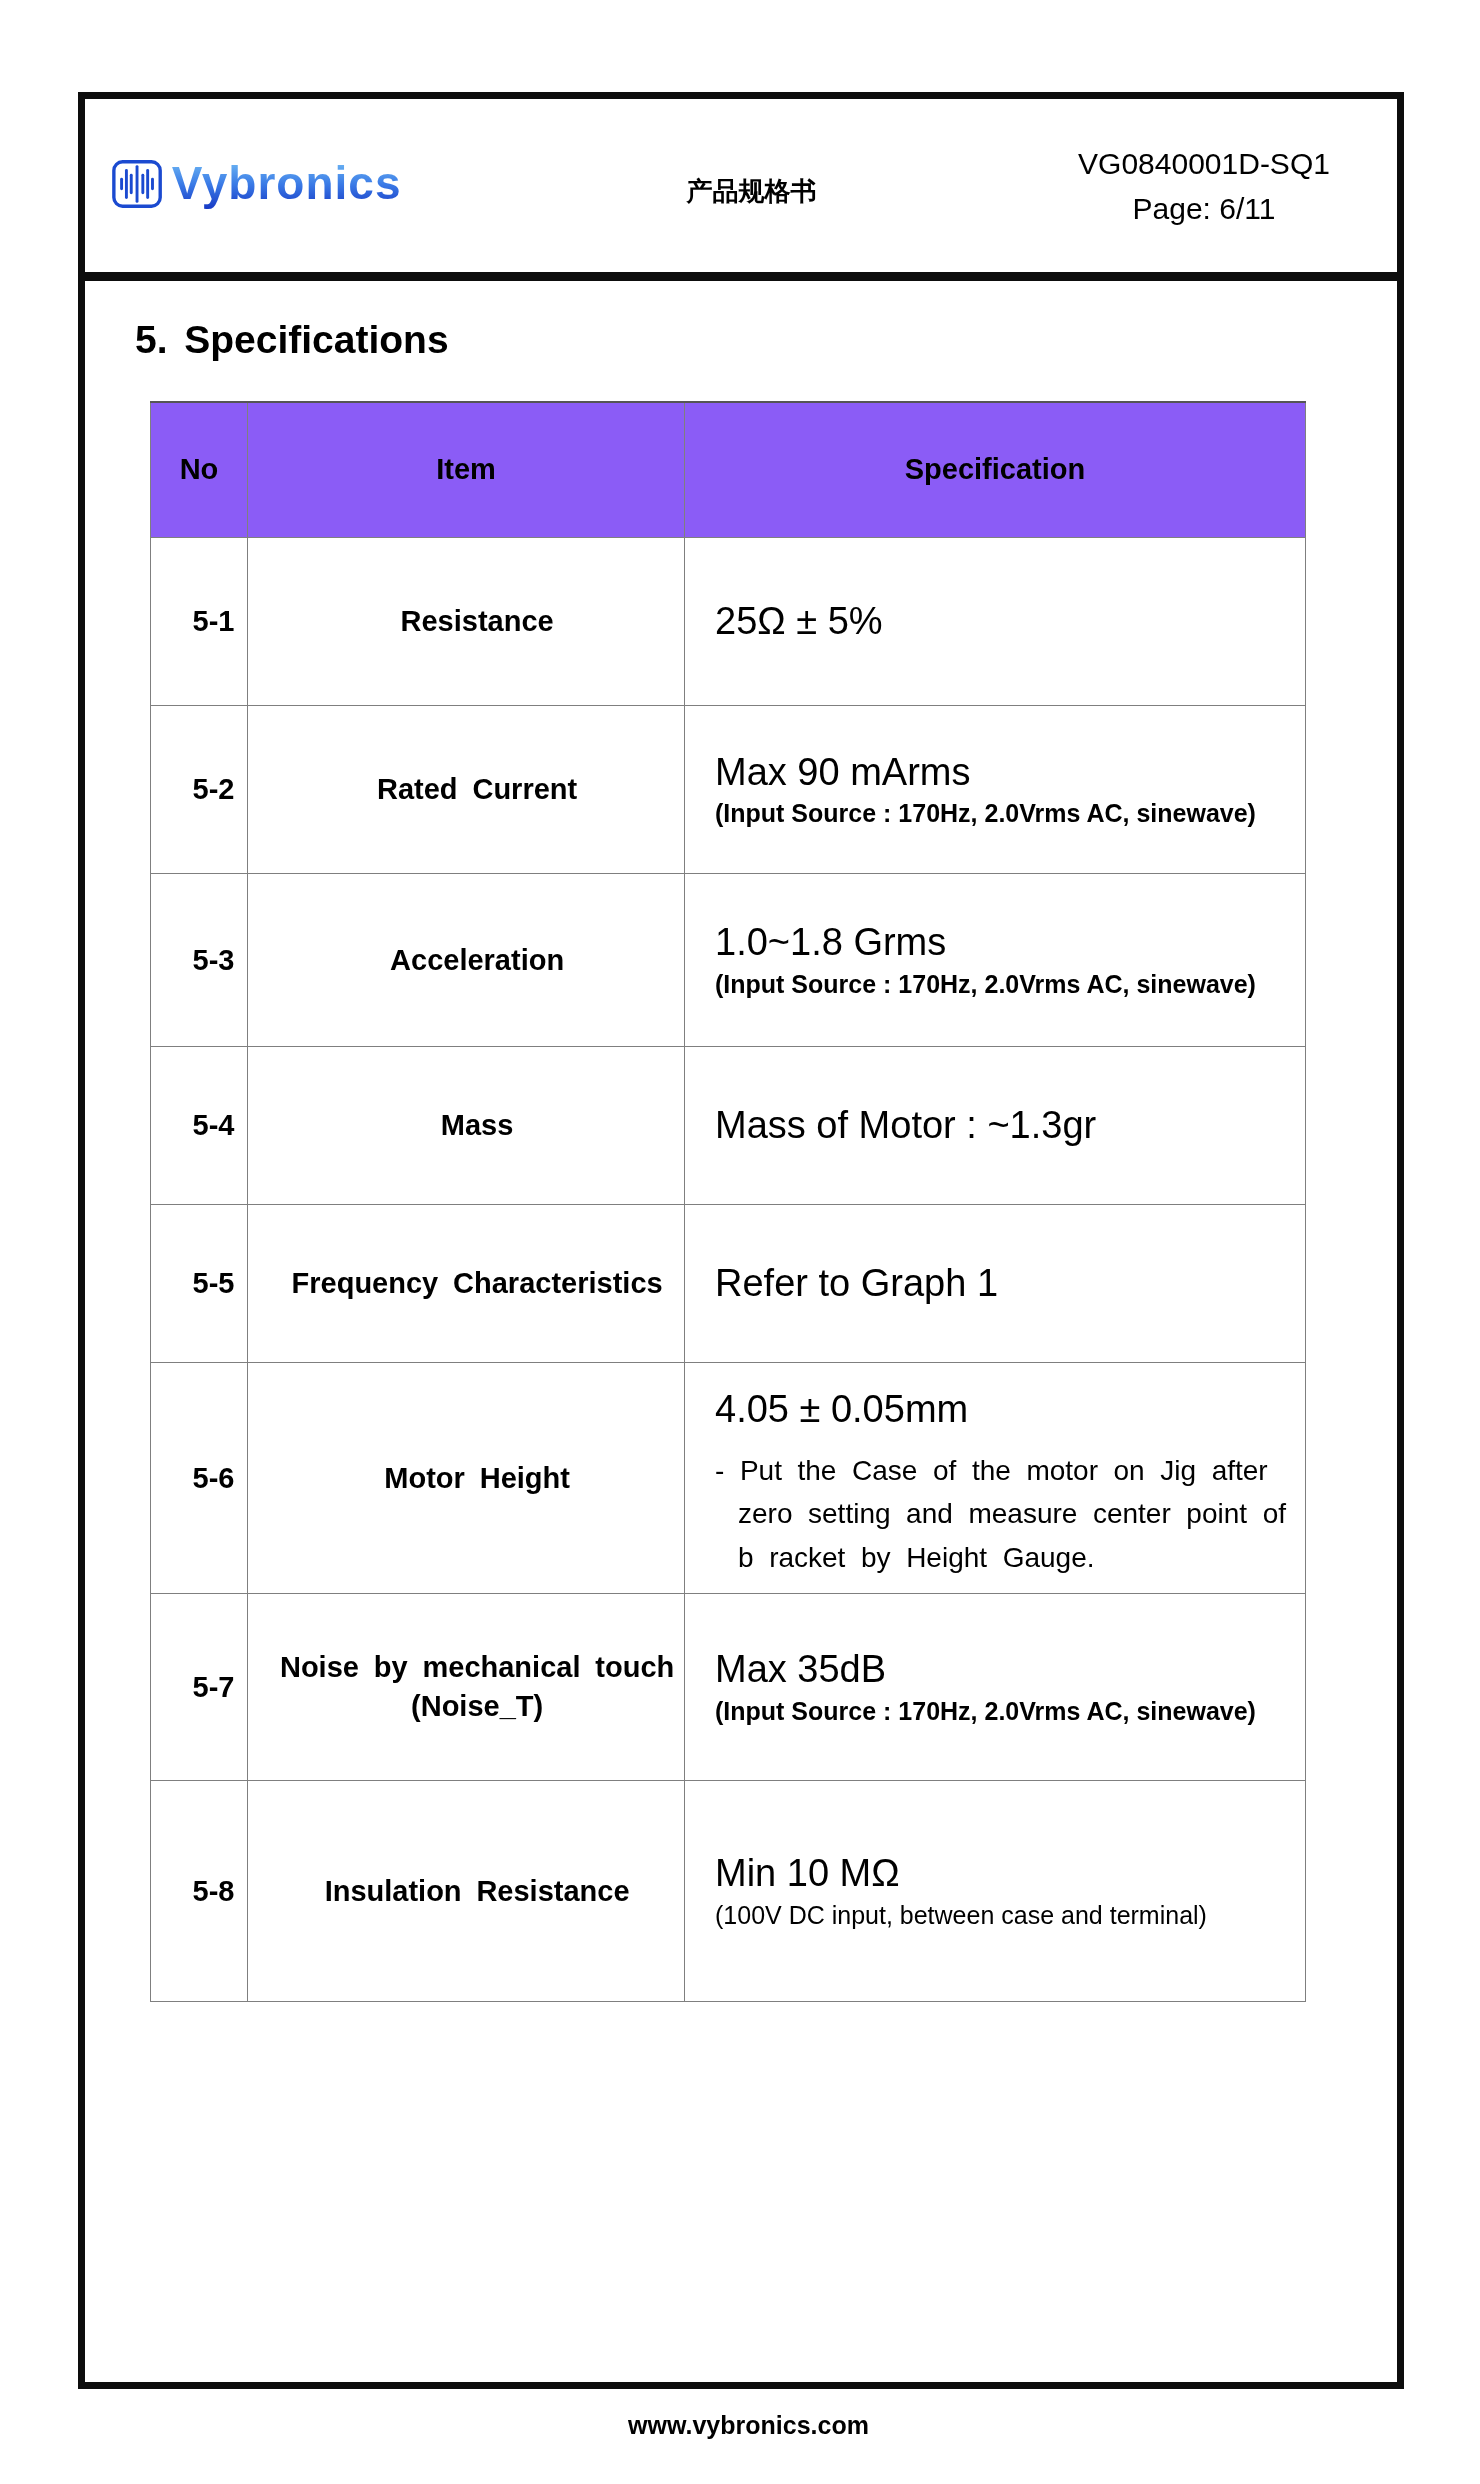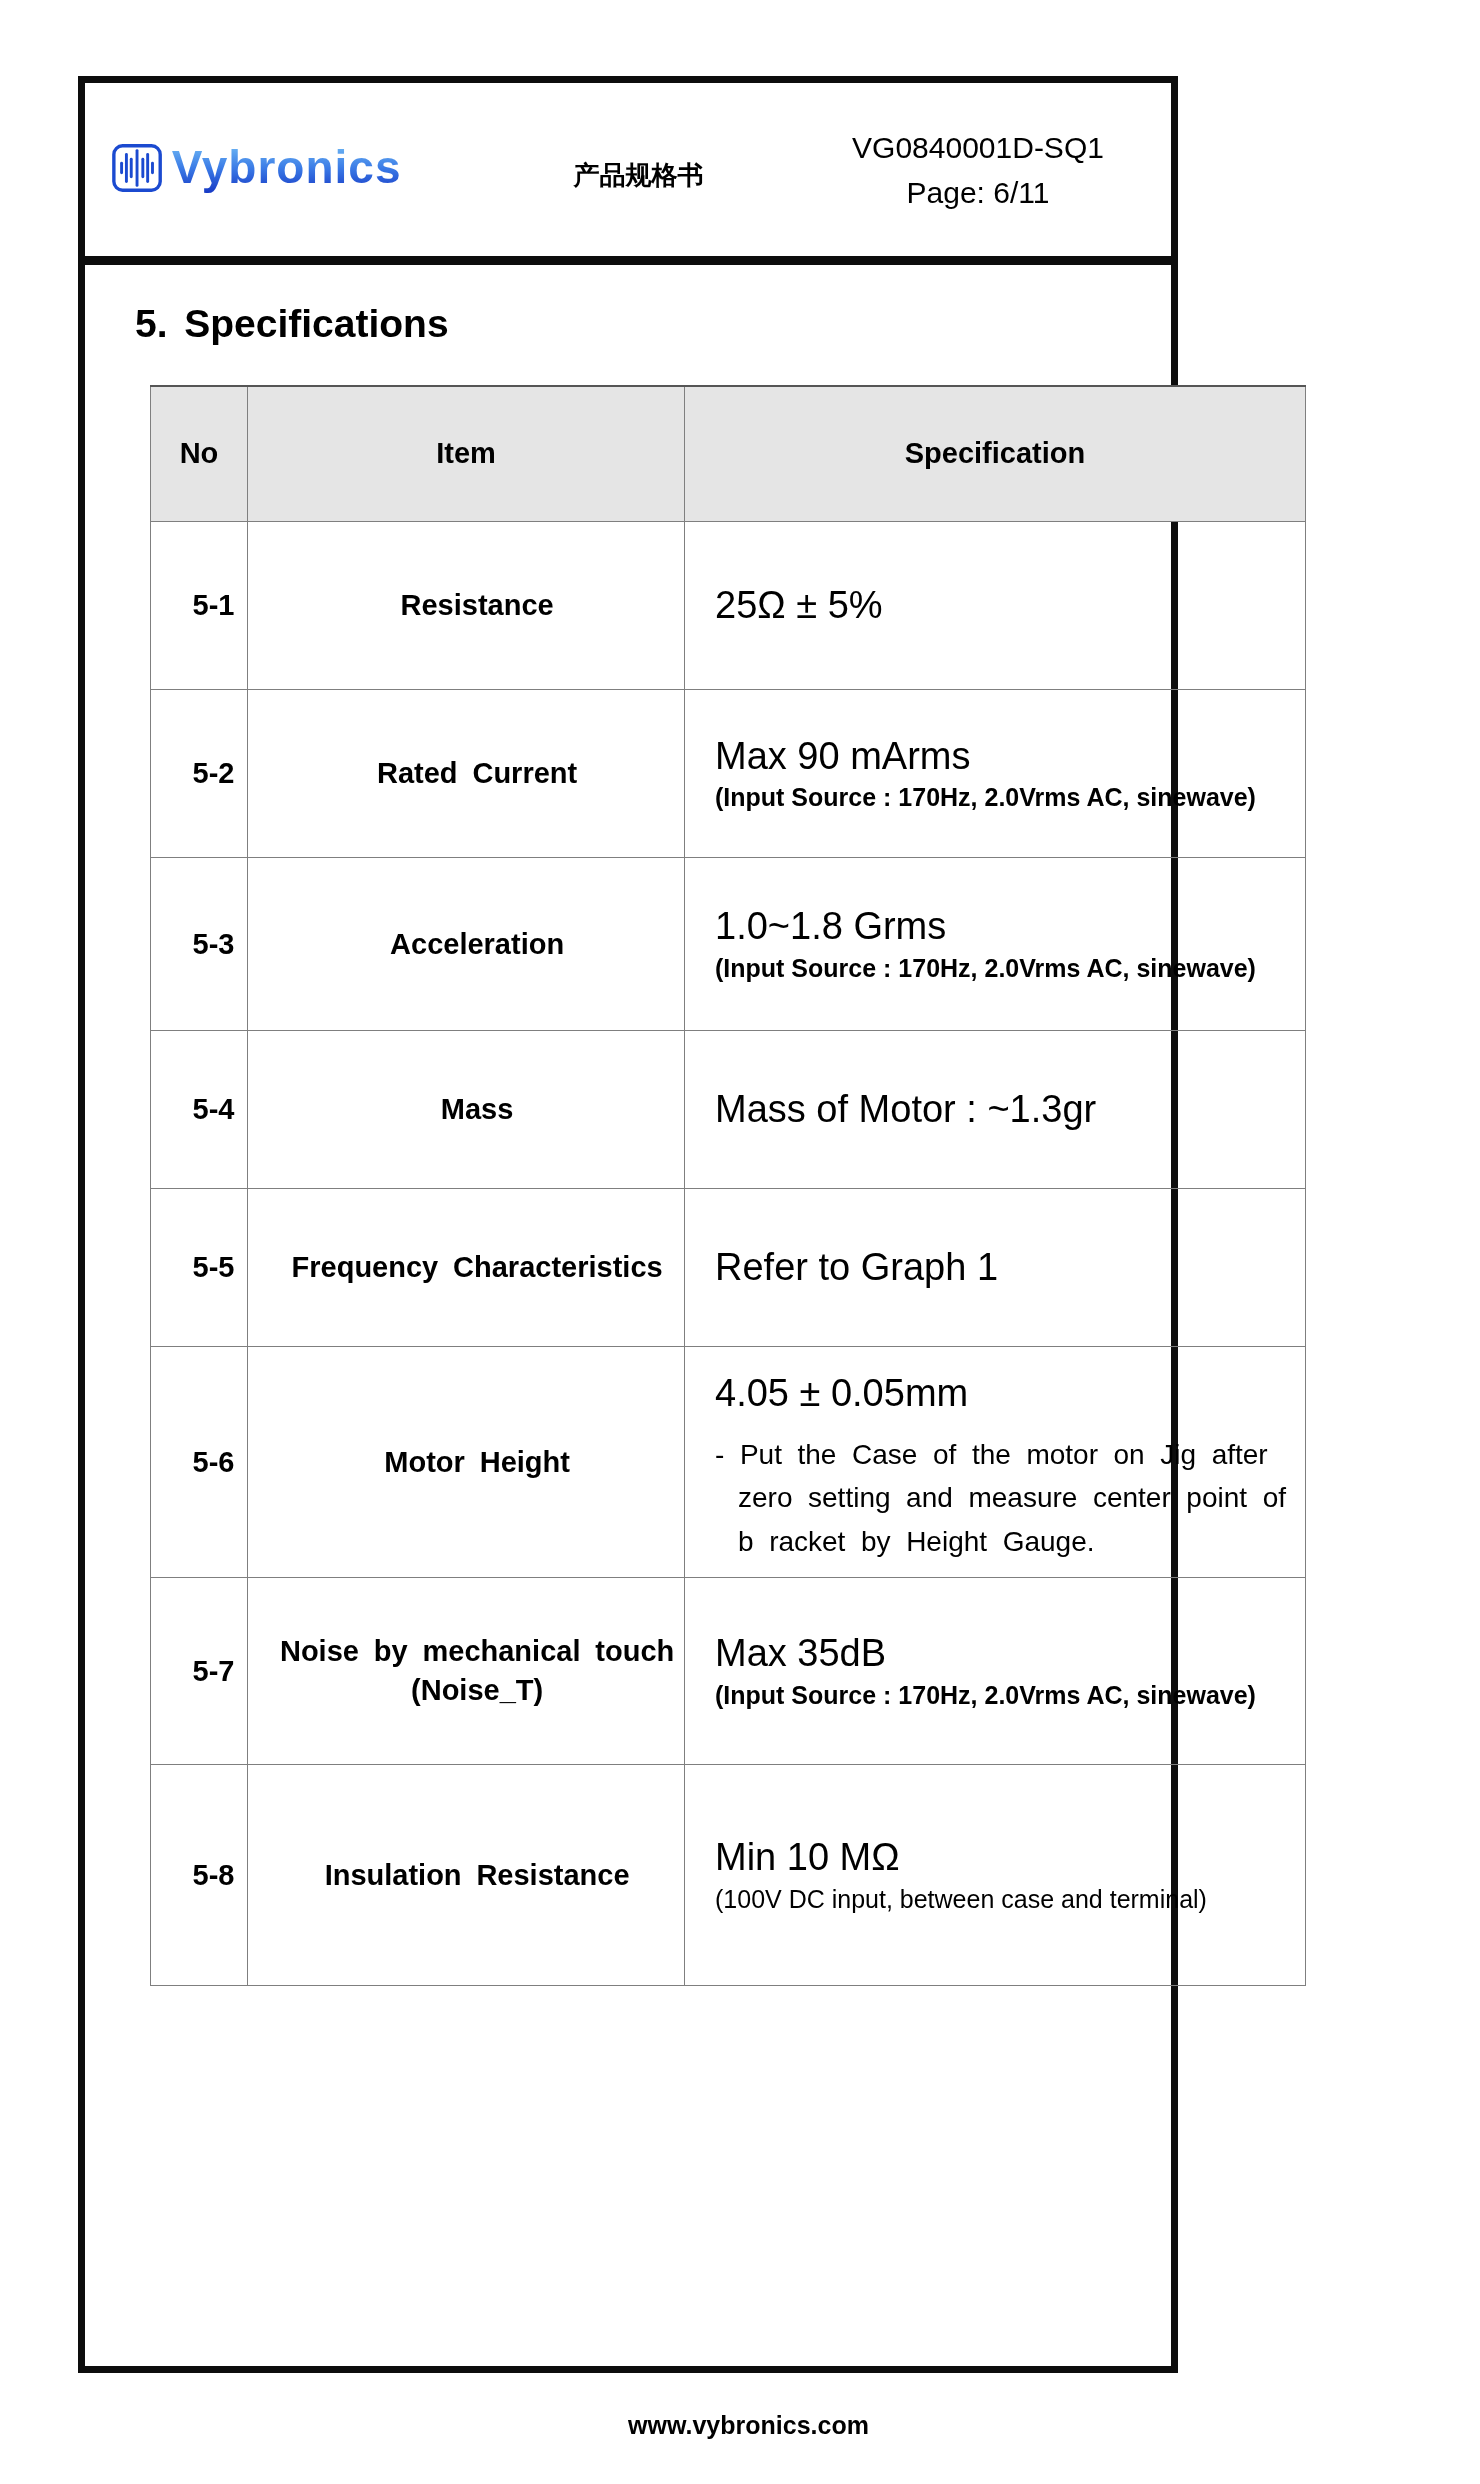"Vybronics" .doc-box { top: 76px -> 92px; width: 1100px -> 1326px }
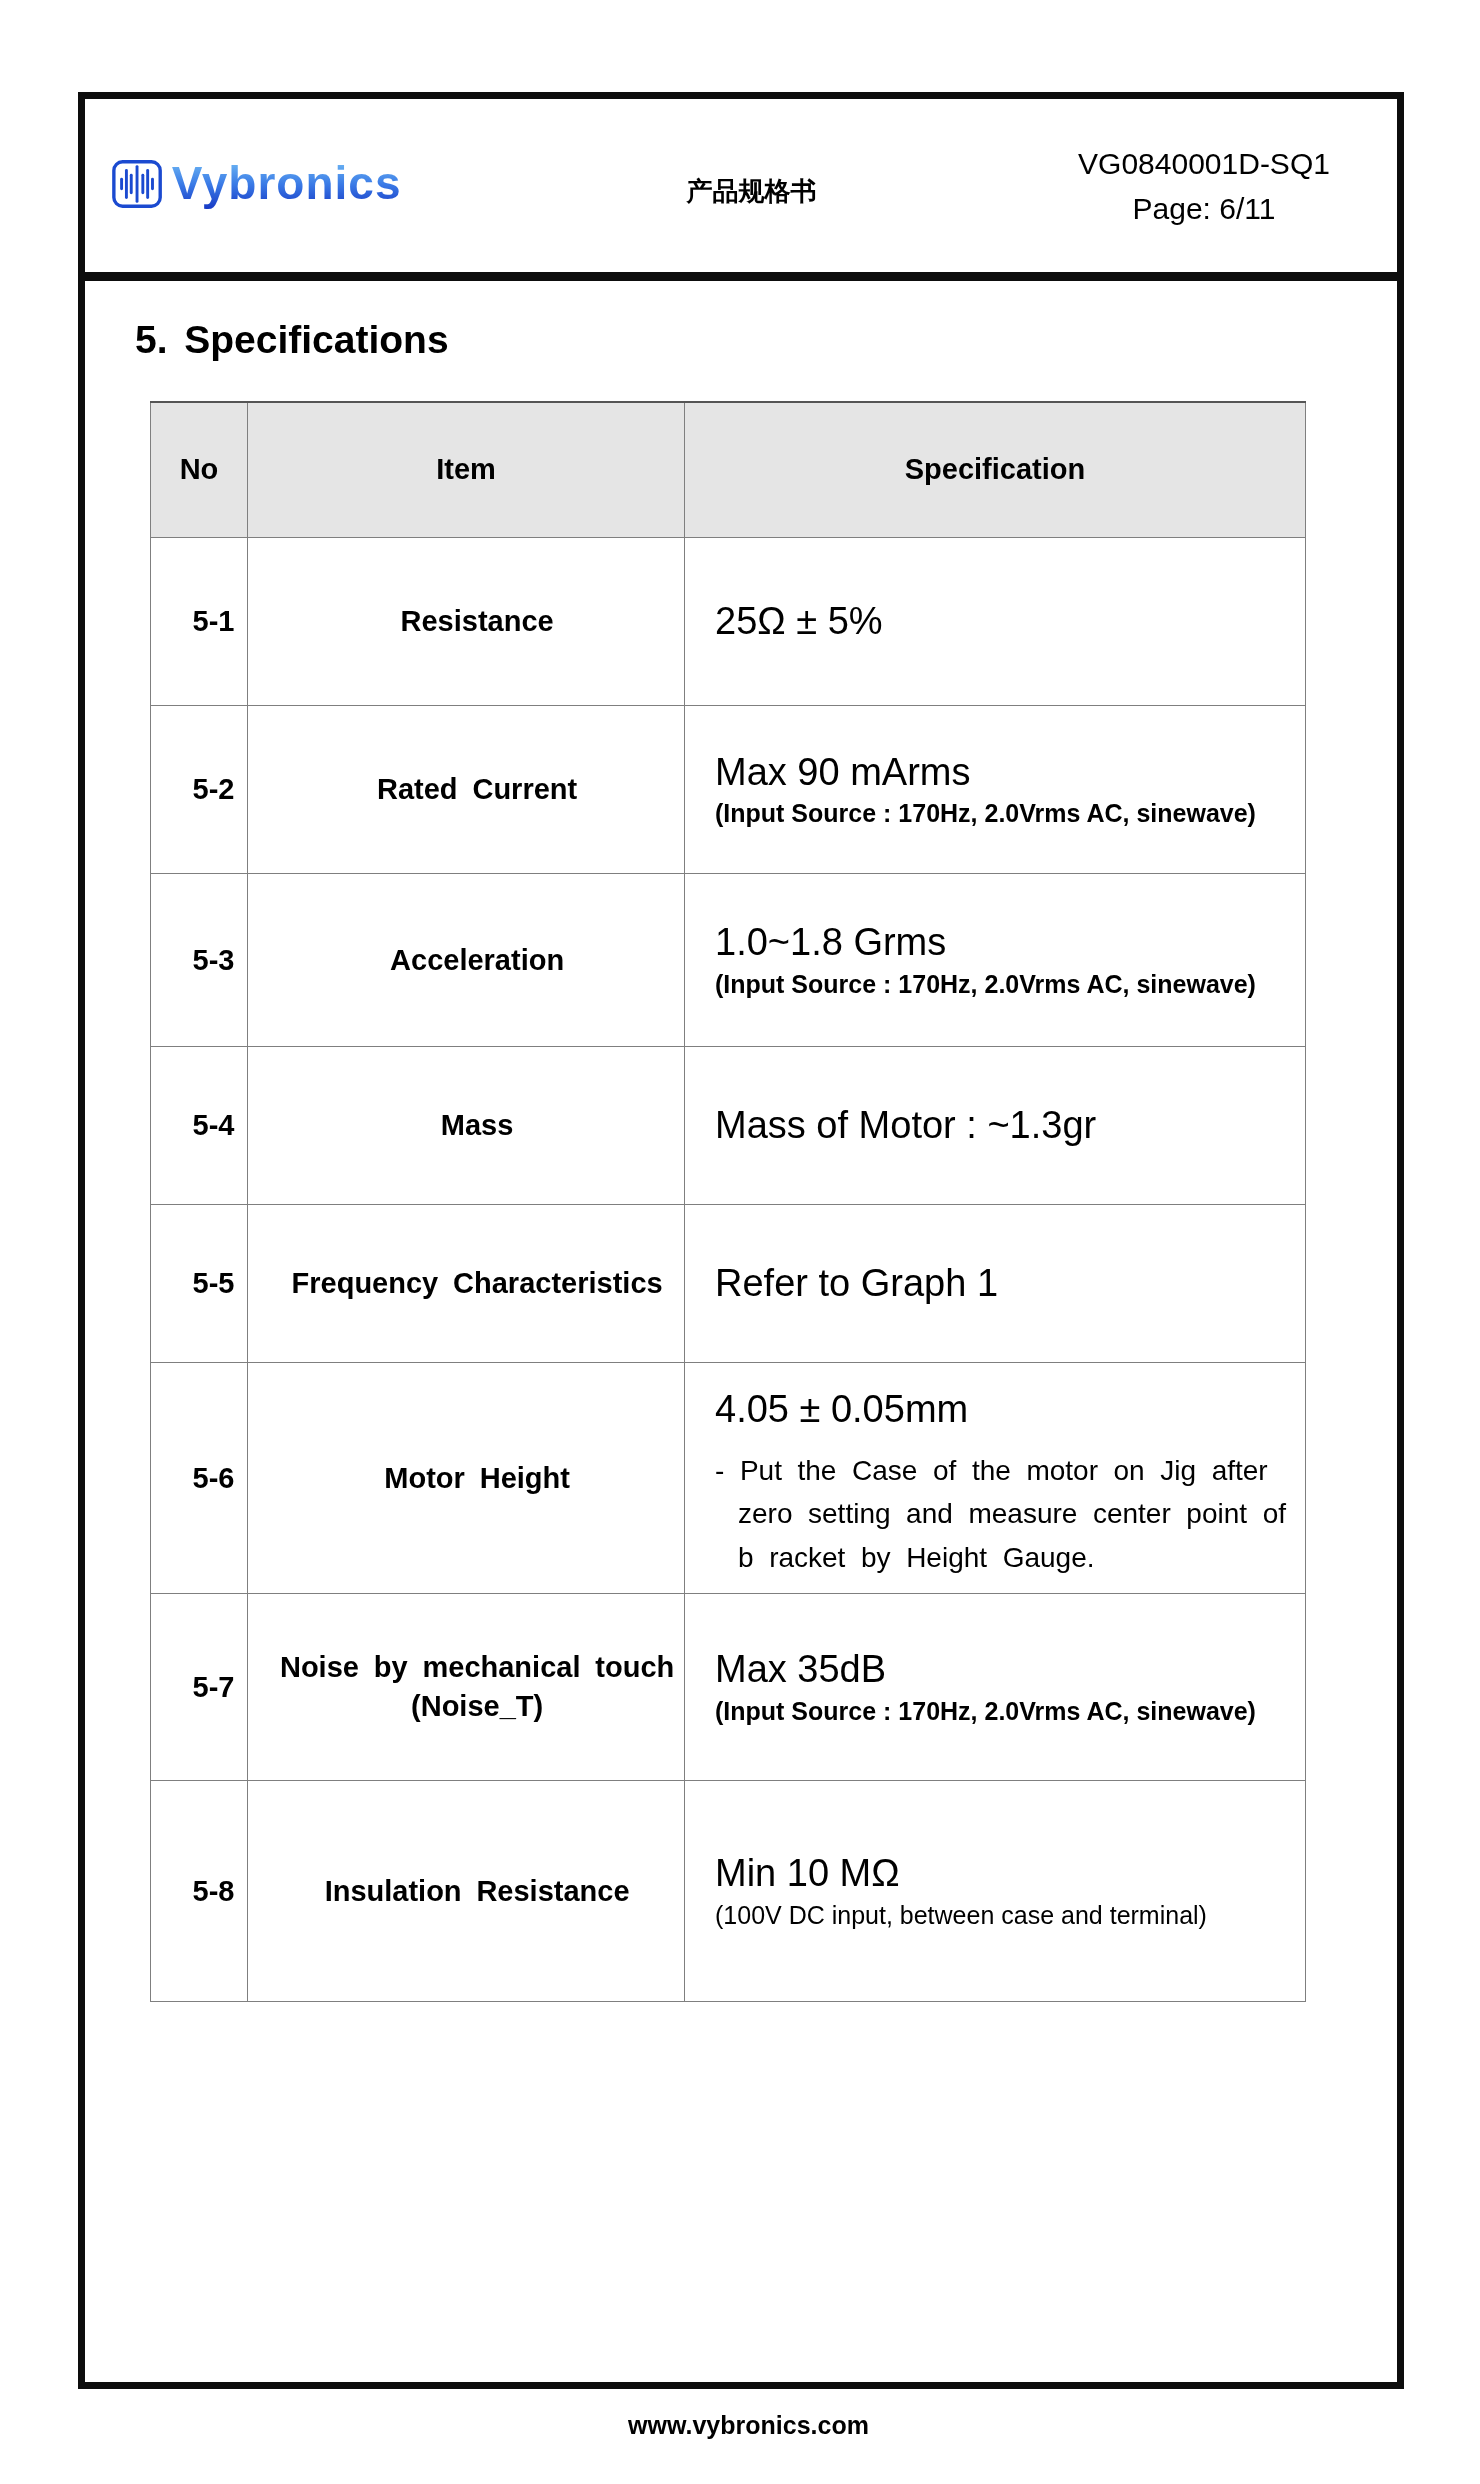"No" .spec-table thead th { background: #e5e5e5 -> #8b5cf6 }
